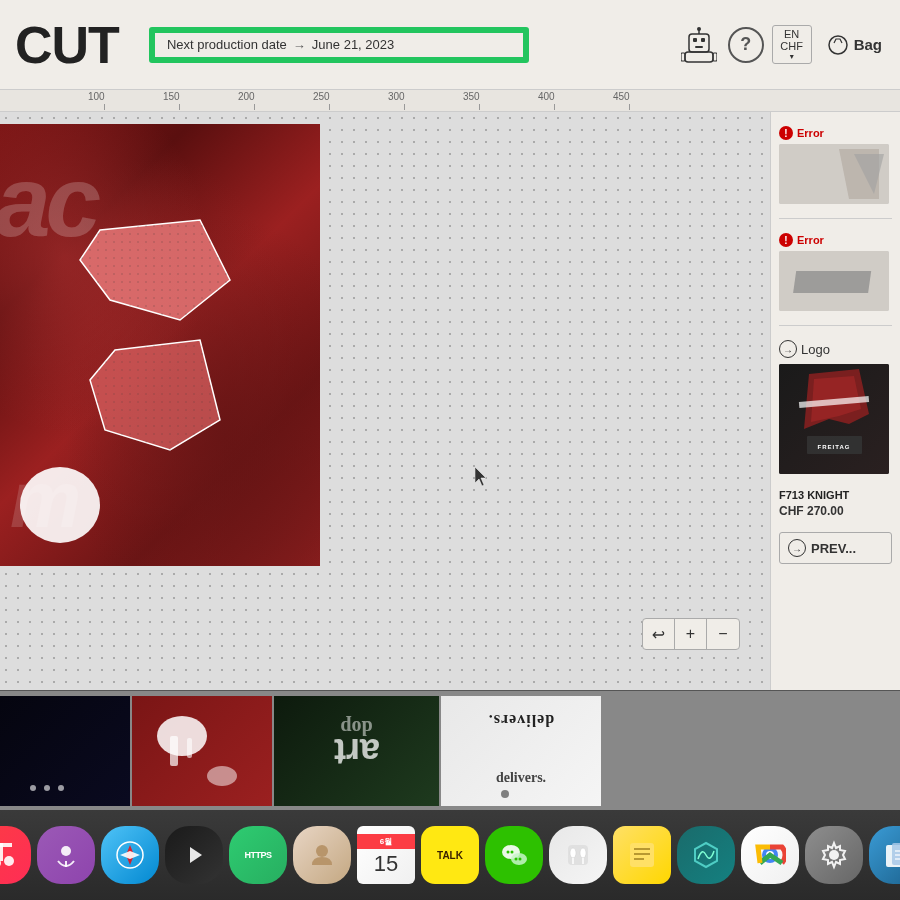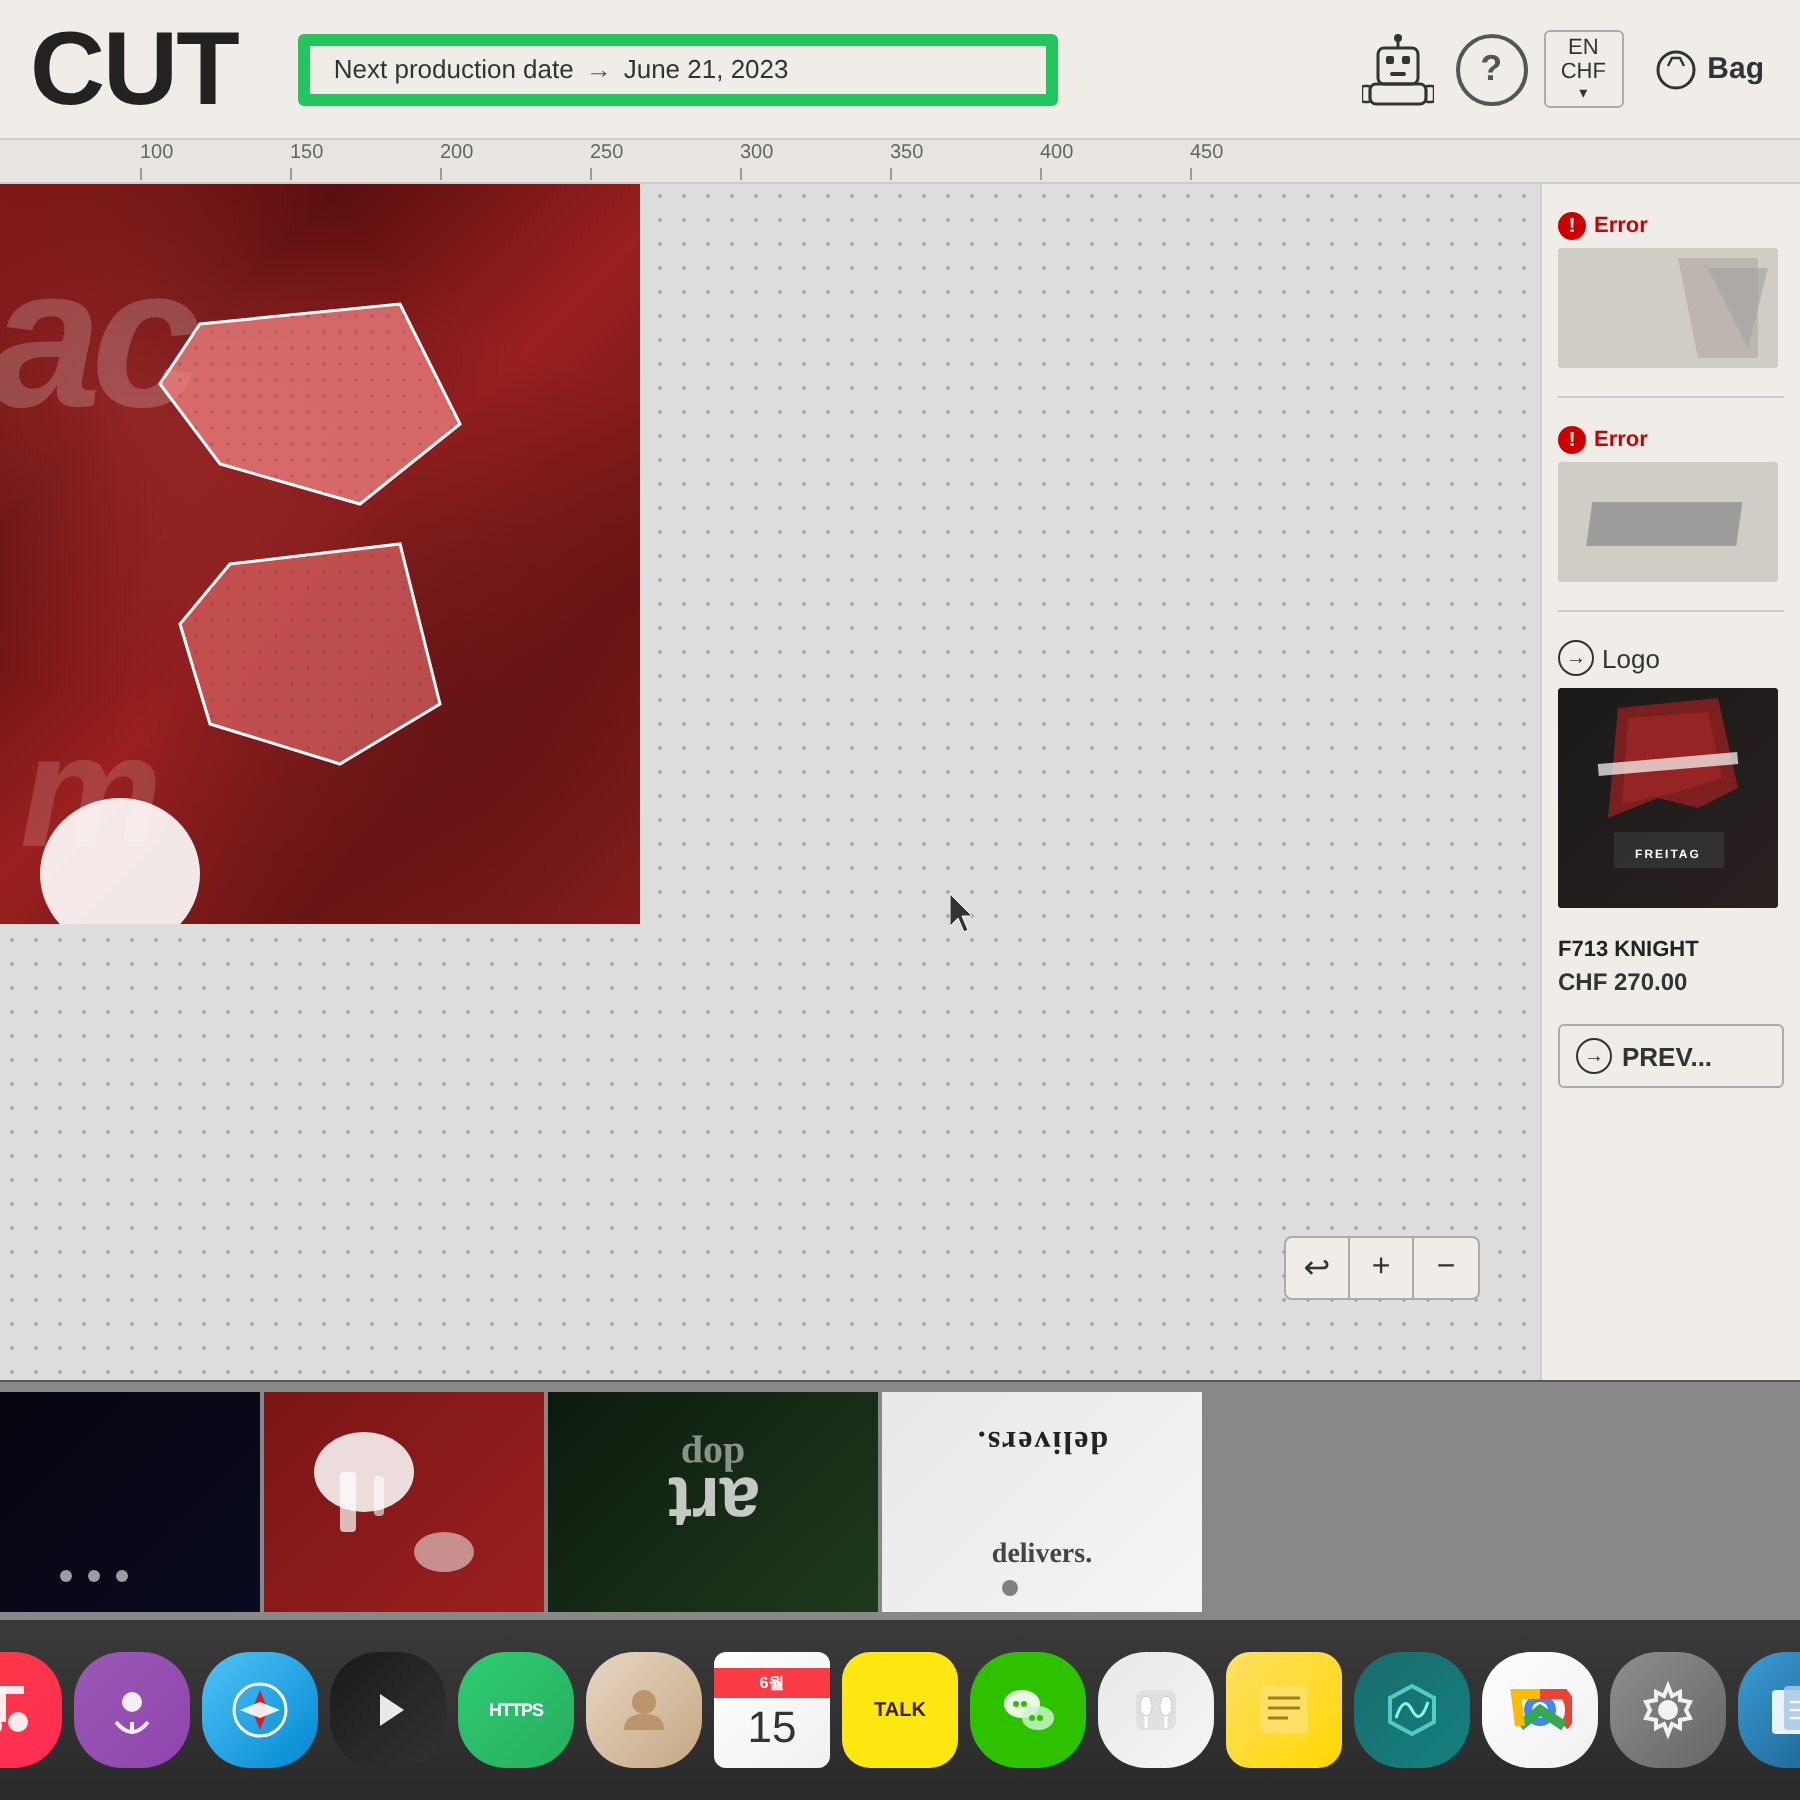"CUT" .header { height: 70px -> 90px }
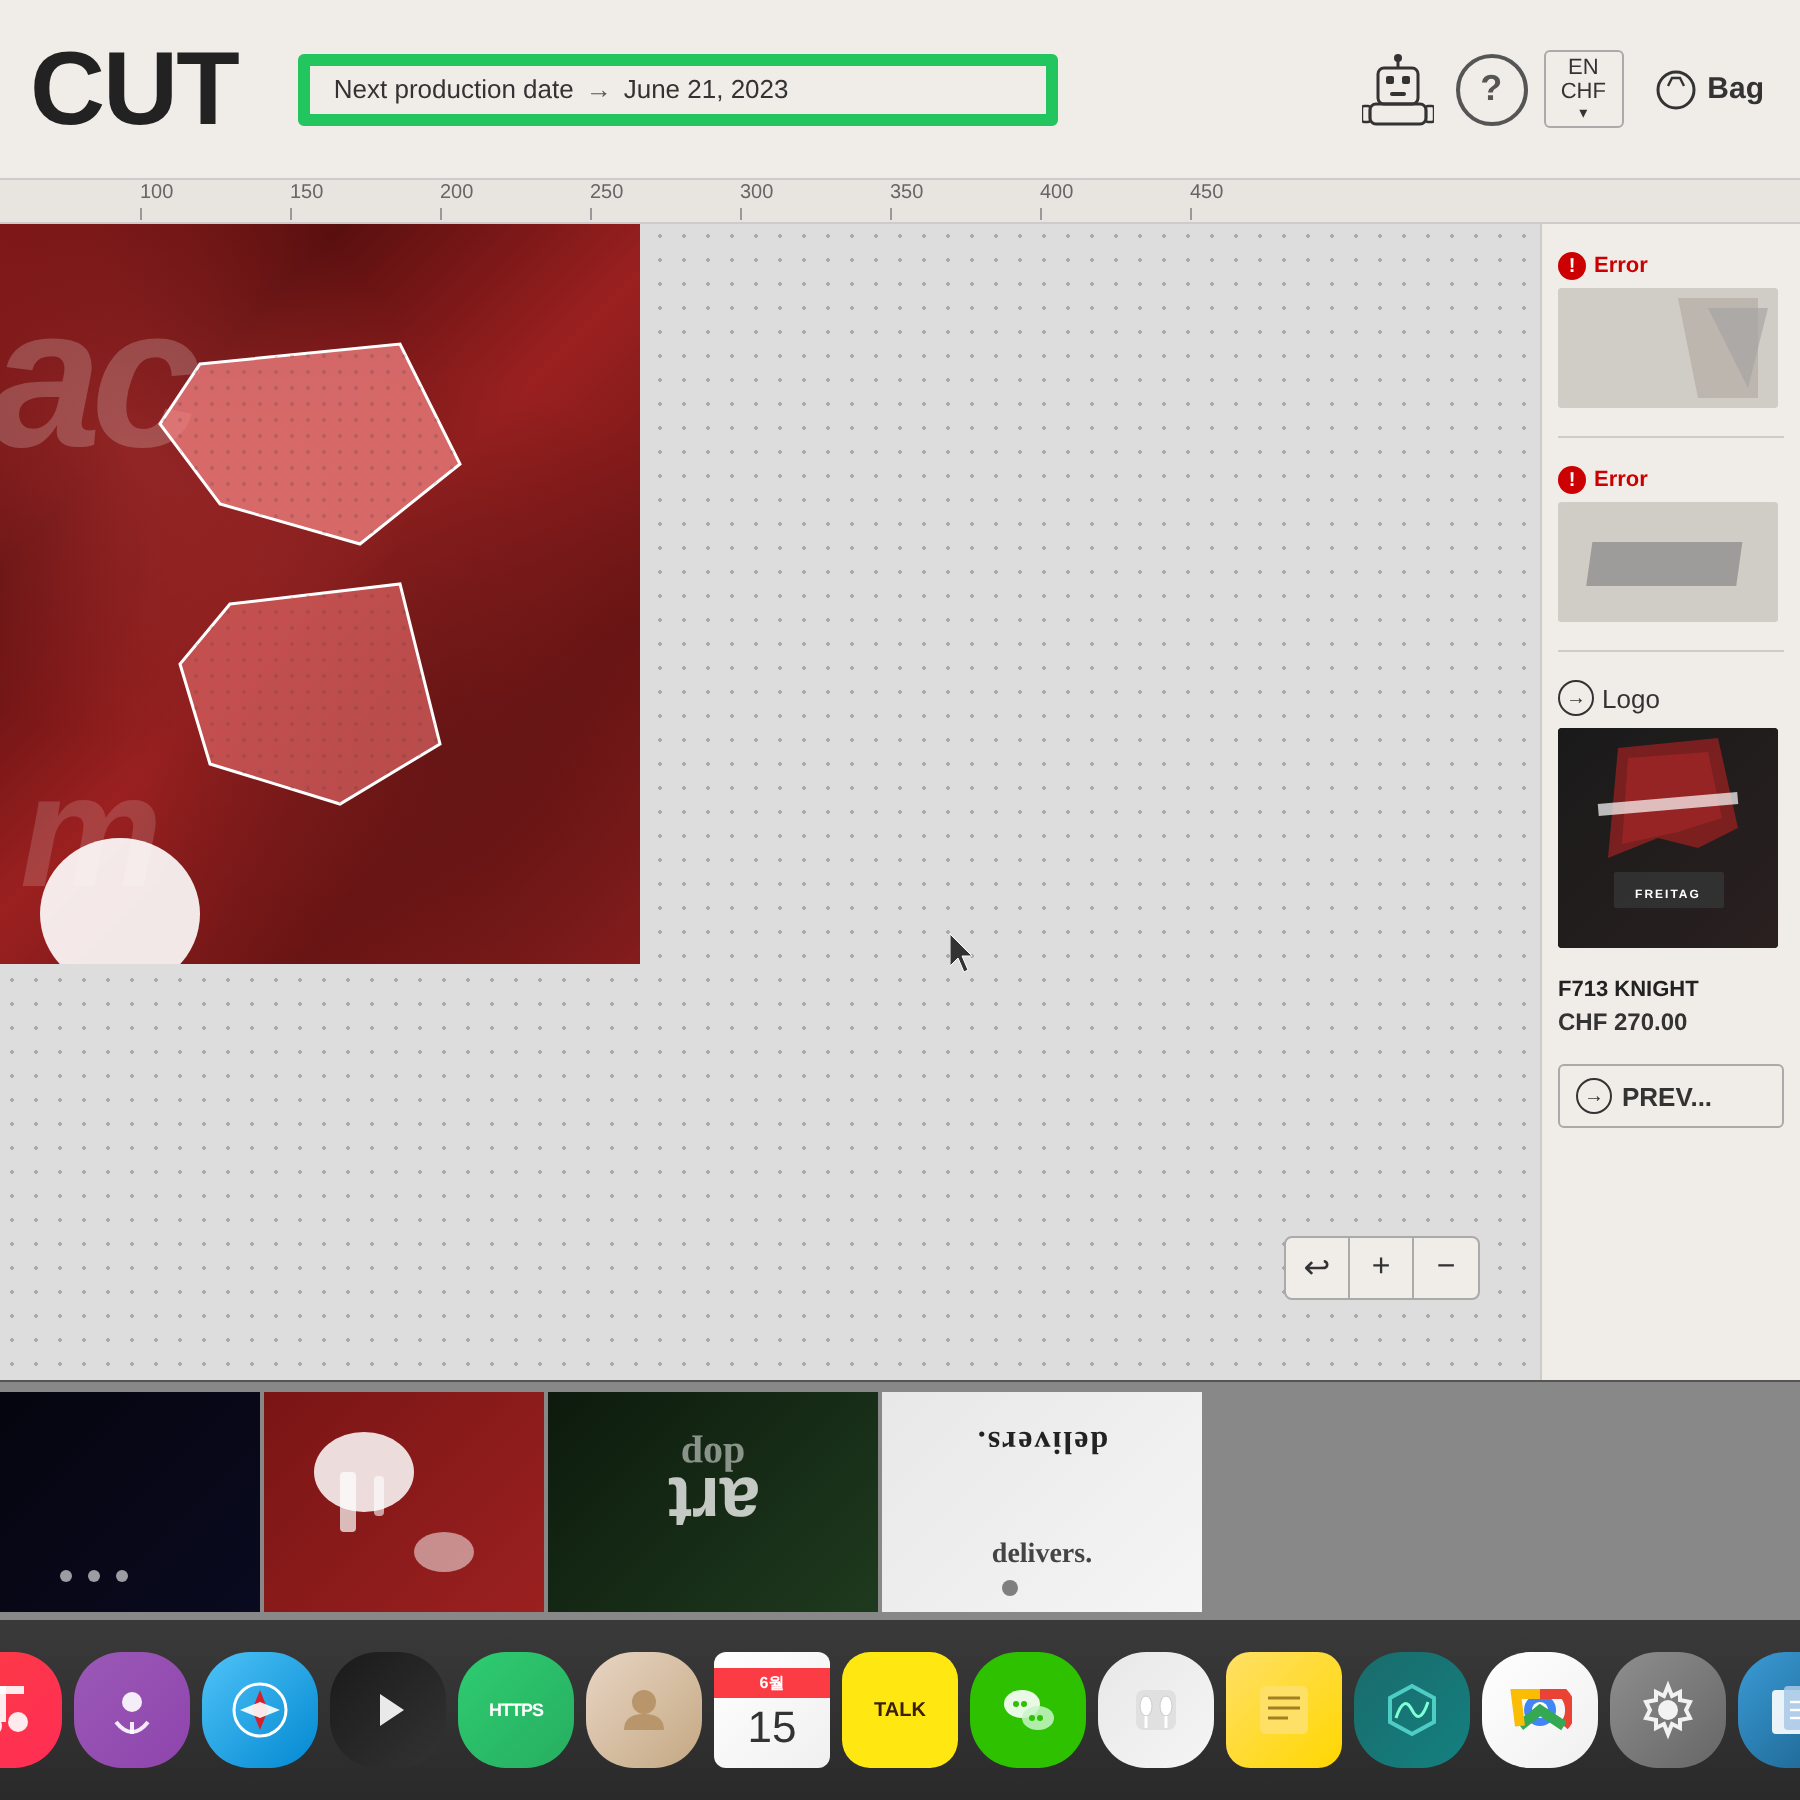"100" .ruler-tick { align-items: flex-start -> flex-end; margin-left: none -> 18px }
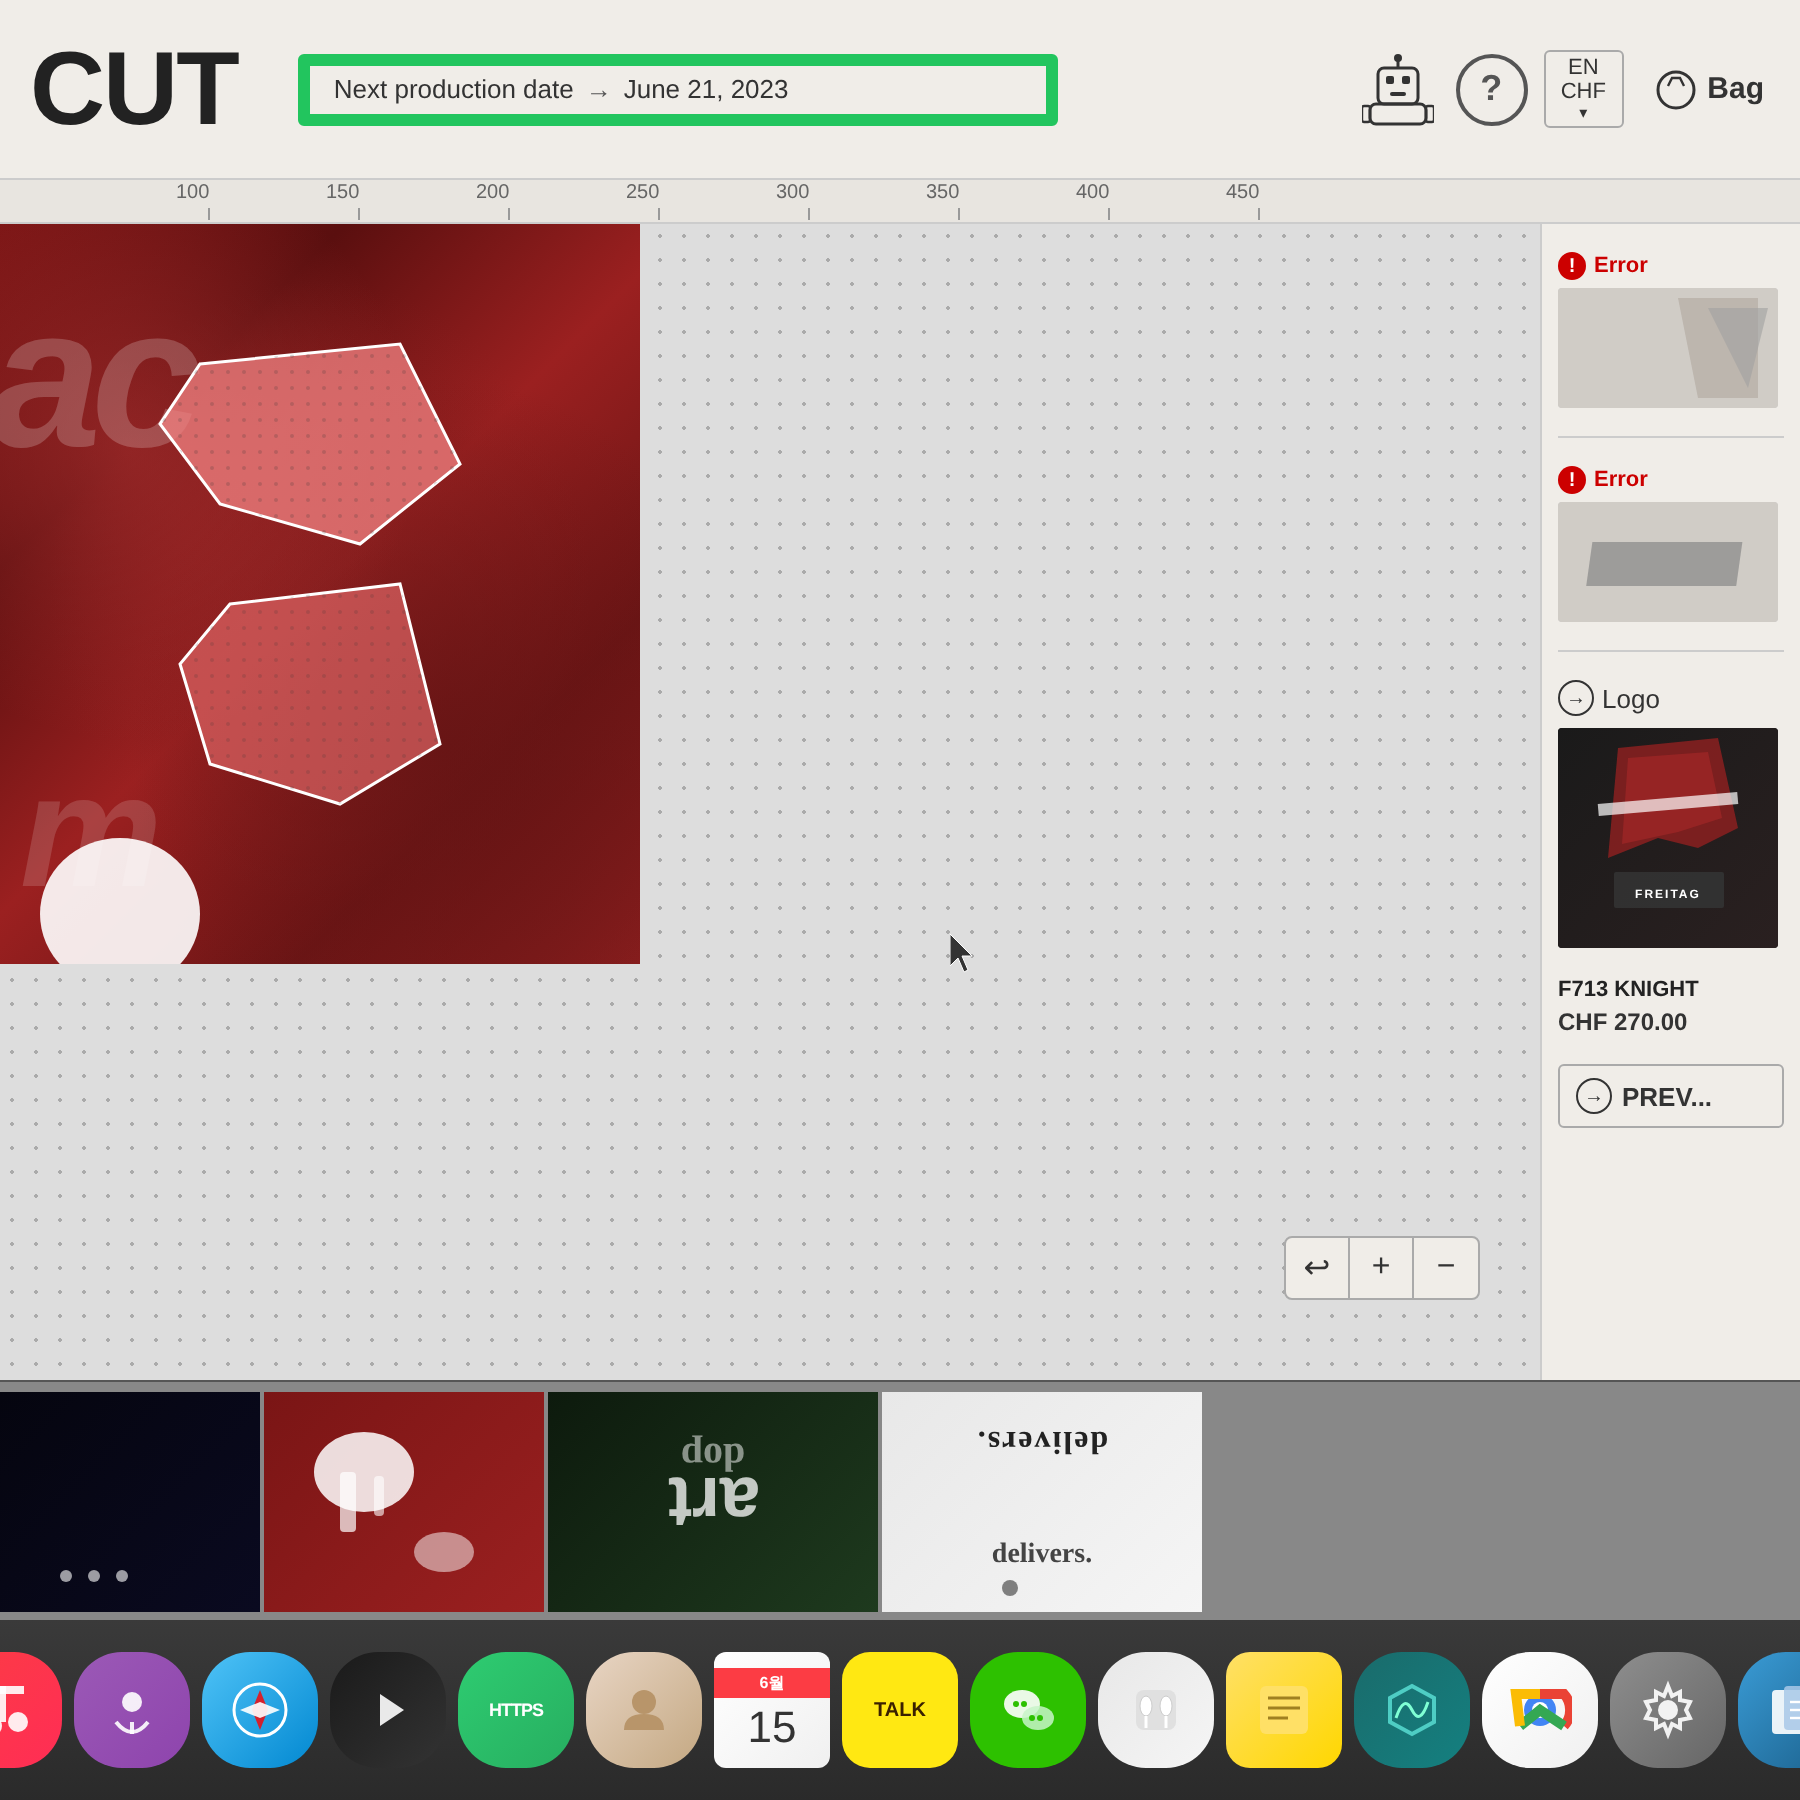"ac" .fabric-image { height: 370px -> 442px; top: 0 -> 12px }
